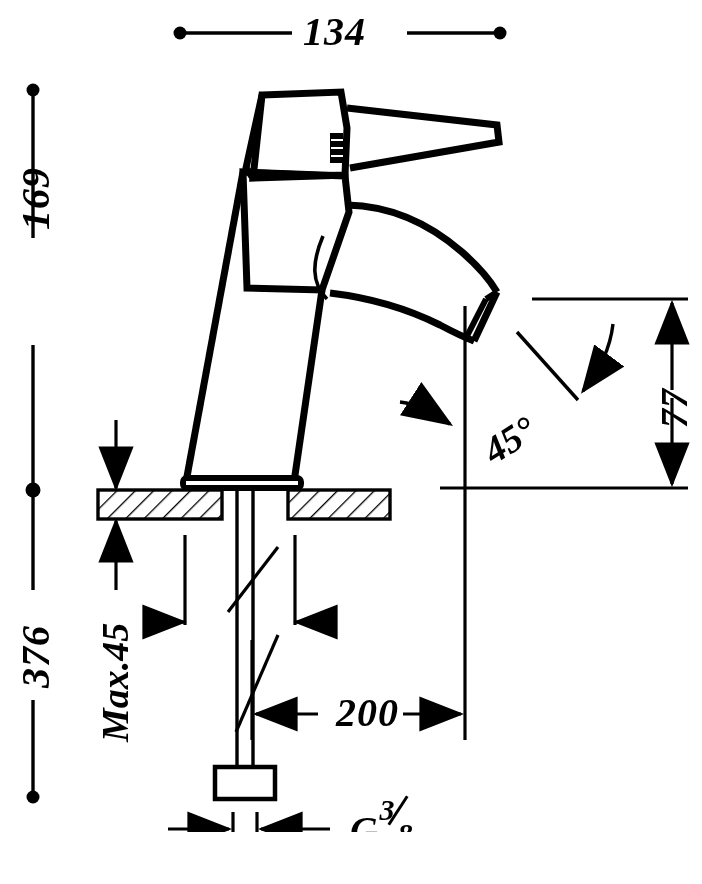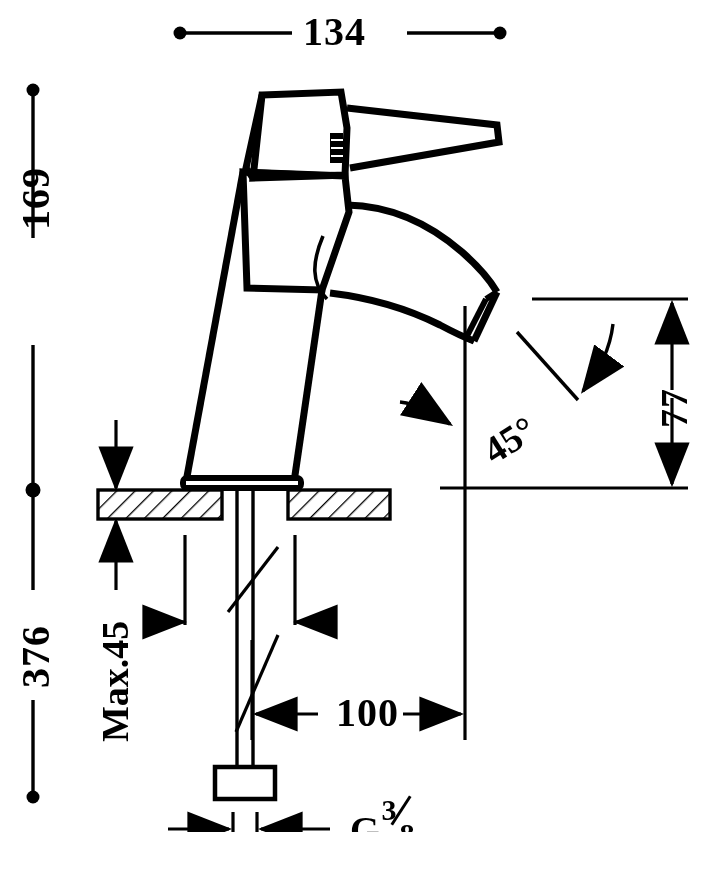"134" #page { font-style: none -> italic }
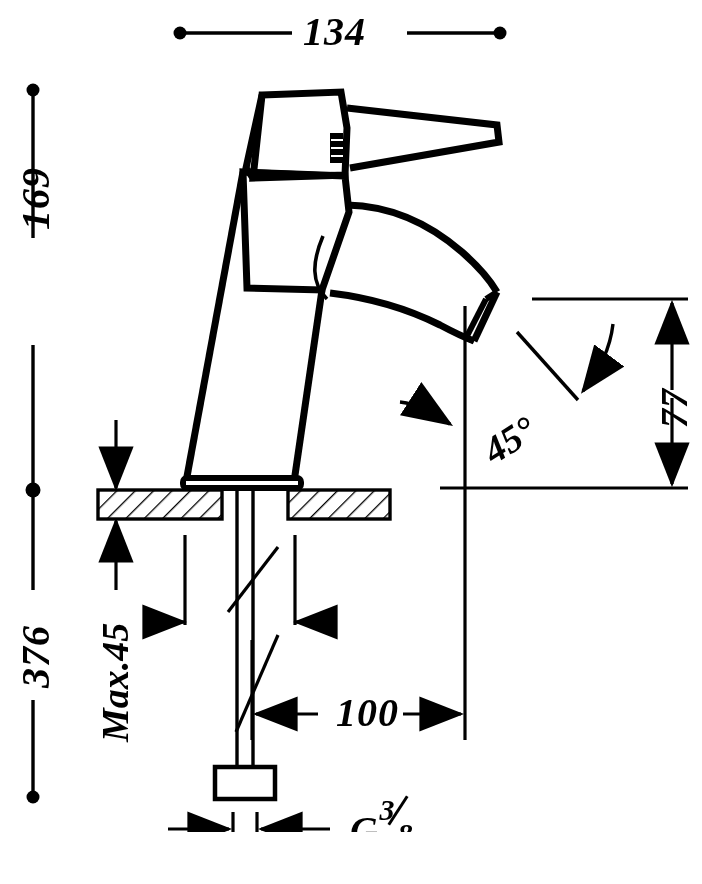"100" div.dimtext { text: 100 -> 200 }
